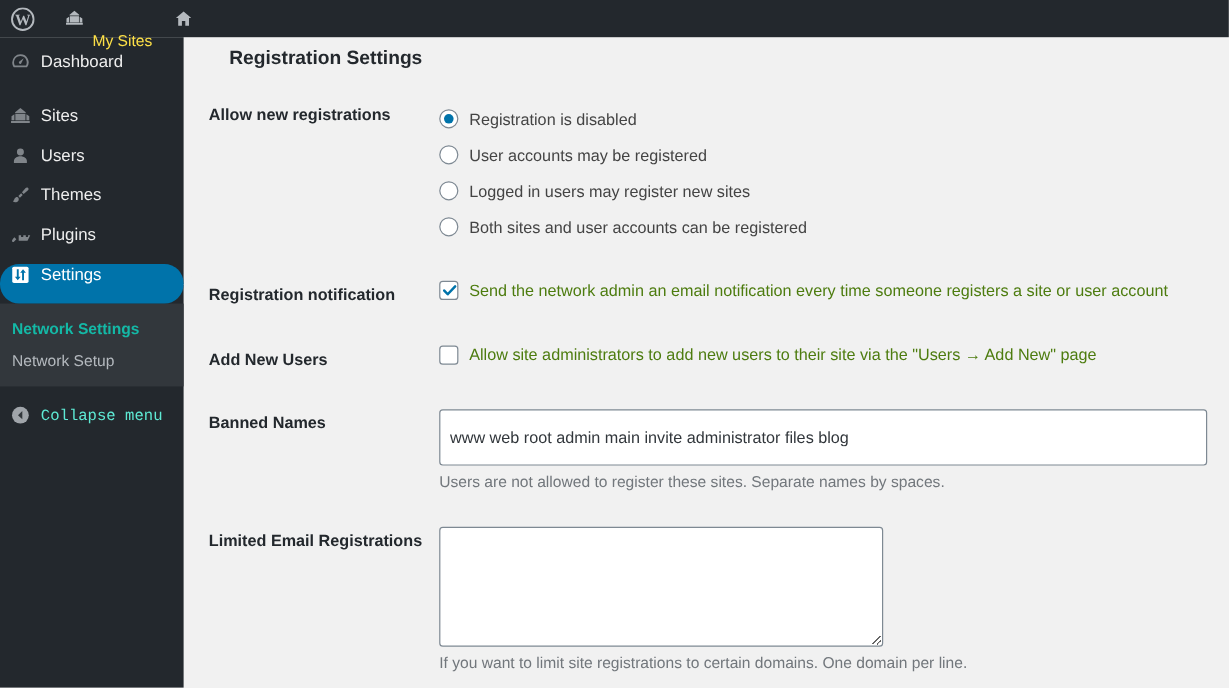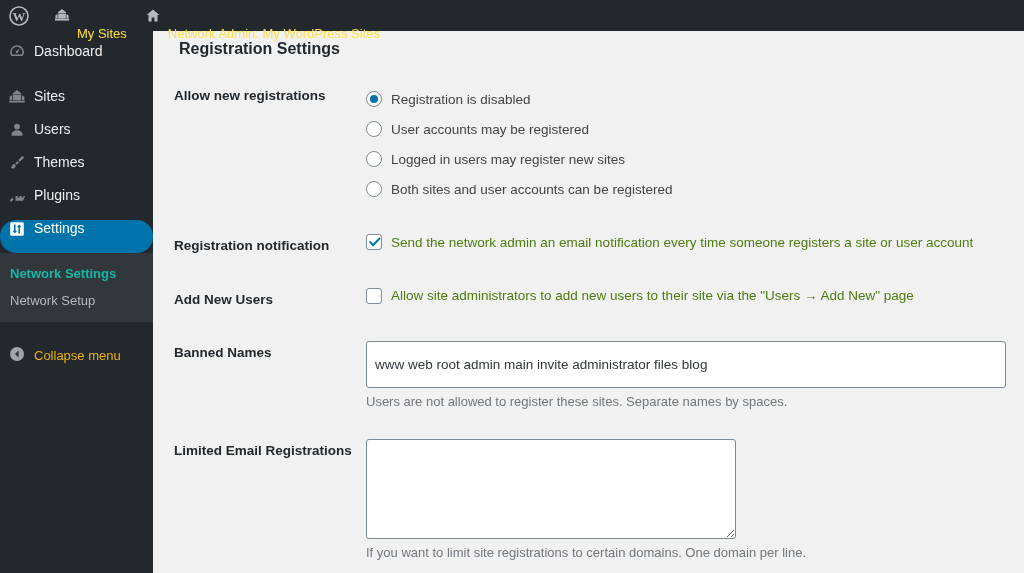"Network Admin: My WordPress Sites" span.ab-label { html: <span>Network Admin: My WordPress Sites</span> -> none }
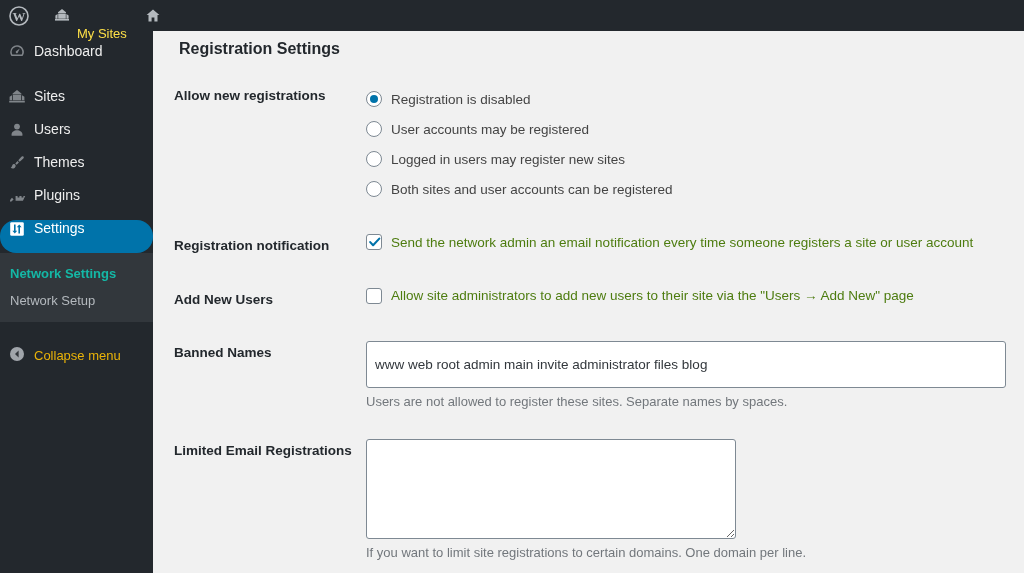"Registration Settings" #page-title { padding: 9px 0 0 26px -> 9px 0 0 38px }
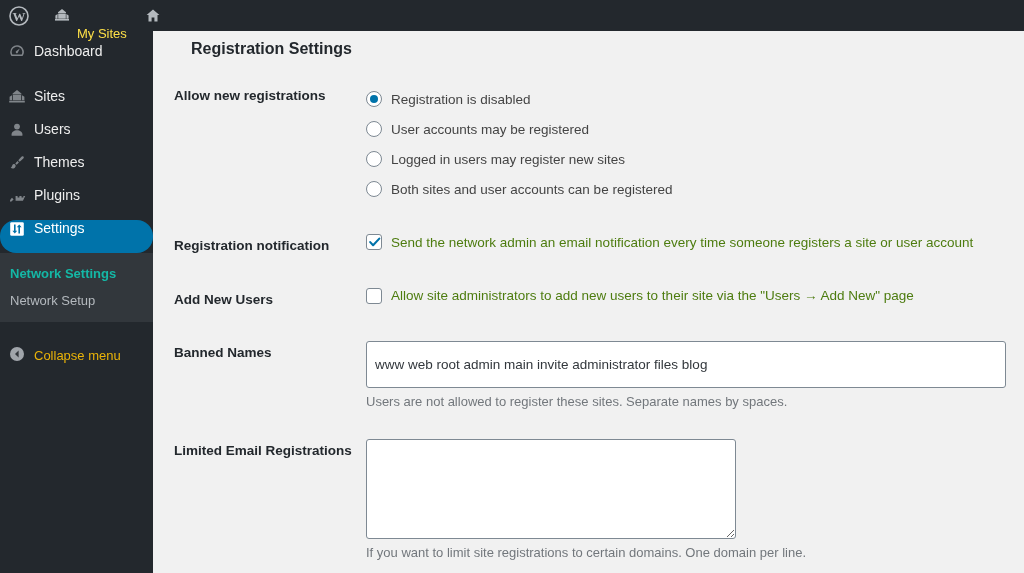"Collapse menu" .collapse { align-items: flex-end -> center; color: #eab308 -> #5eead4; font-family: none -> Liberation Mono, monospace }
